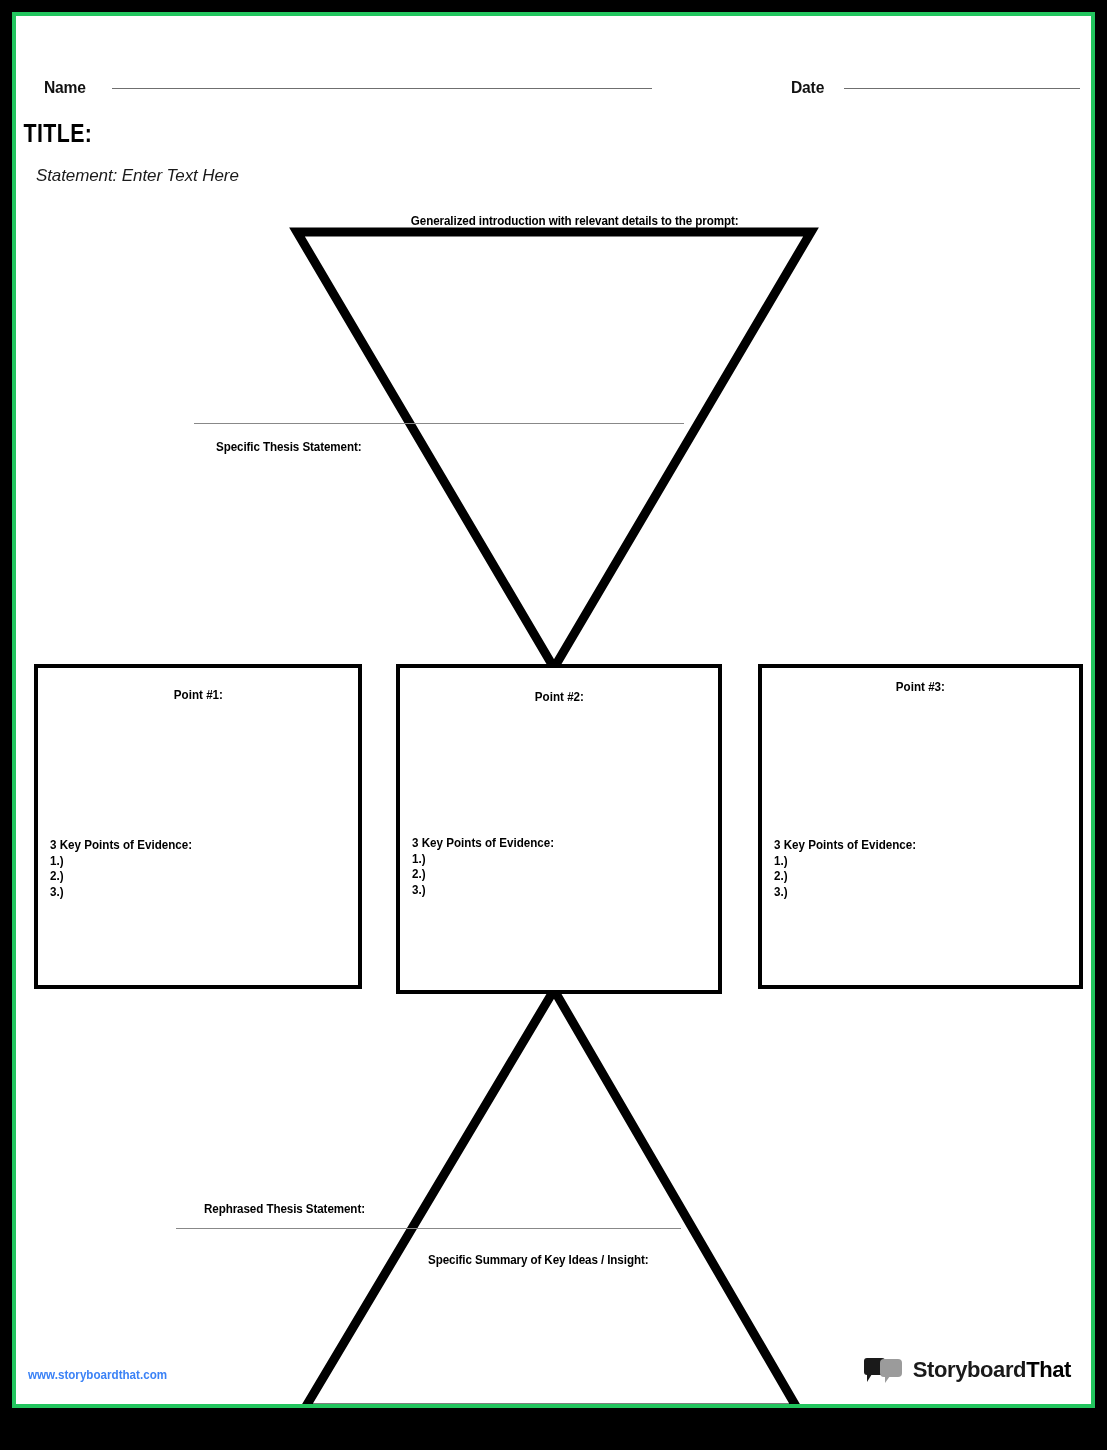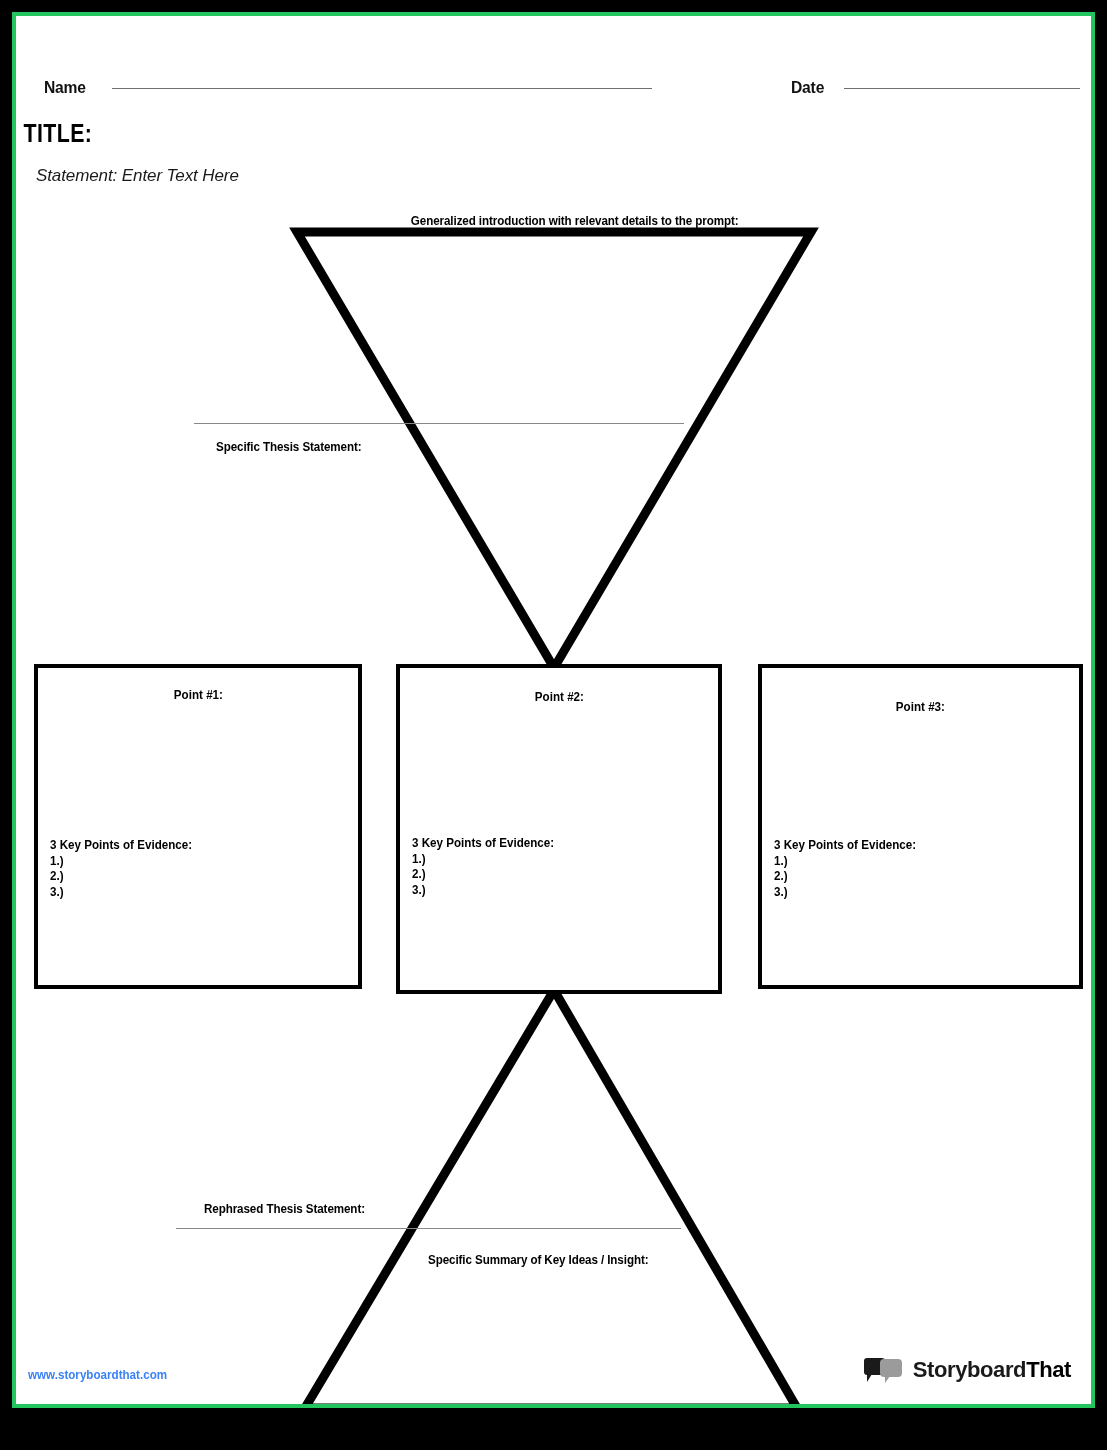"Point #3:" div.pbox-title { top: 32px -> 12px }
